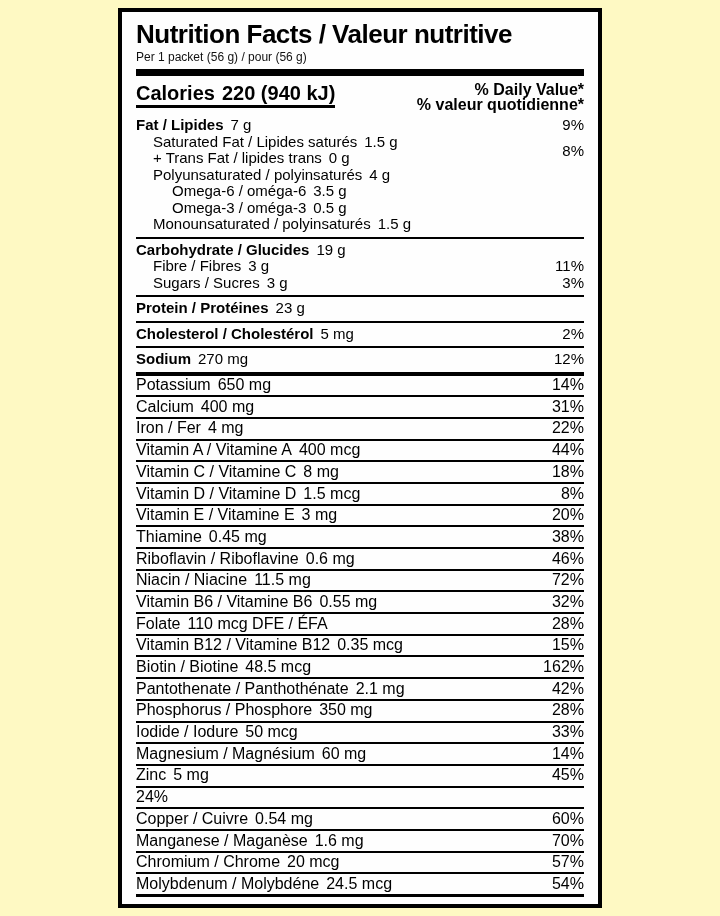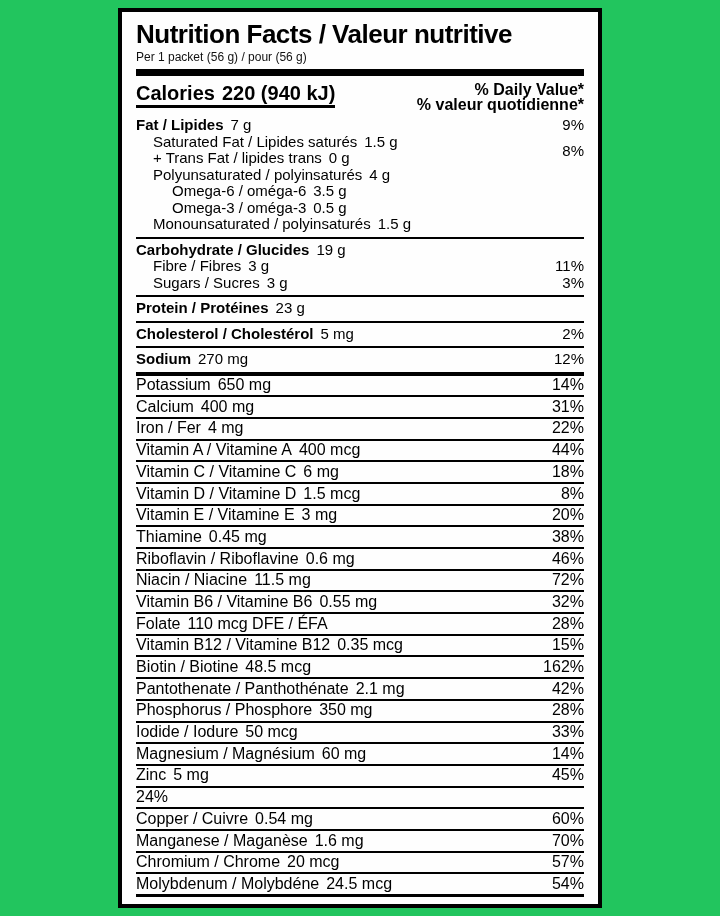"Nutrition Facts / Valeur nutritive" .page { background: #22c55e -> #fef9c3 }
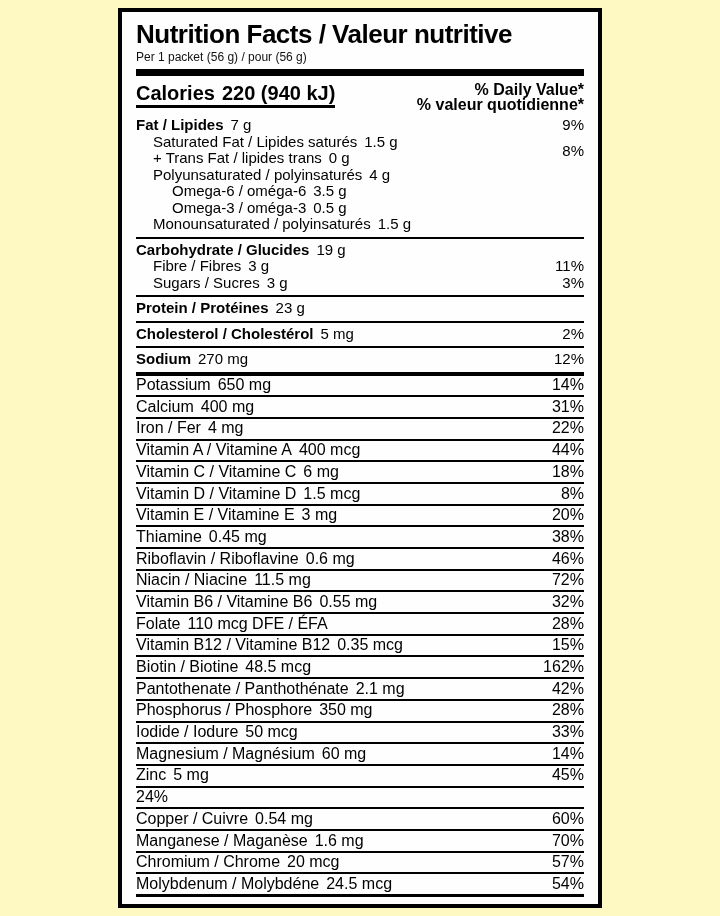"6 mg" span.val { text: 6 -> 8 }
